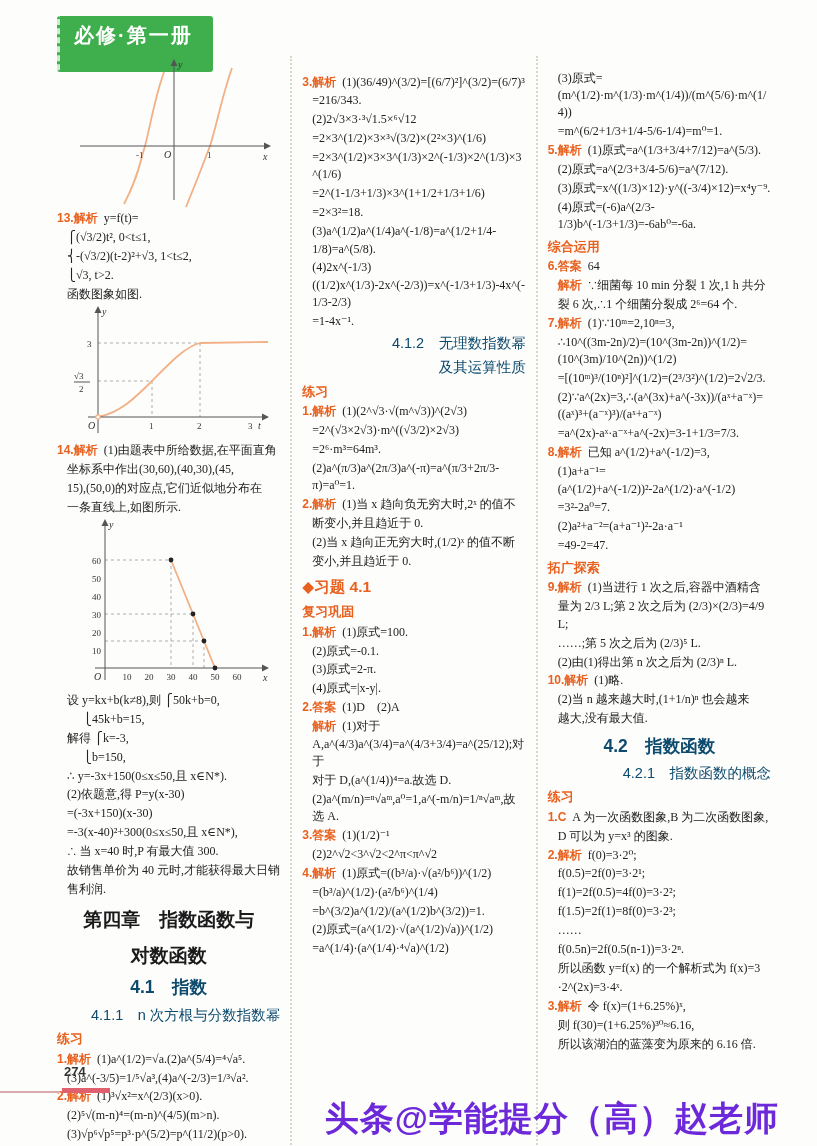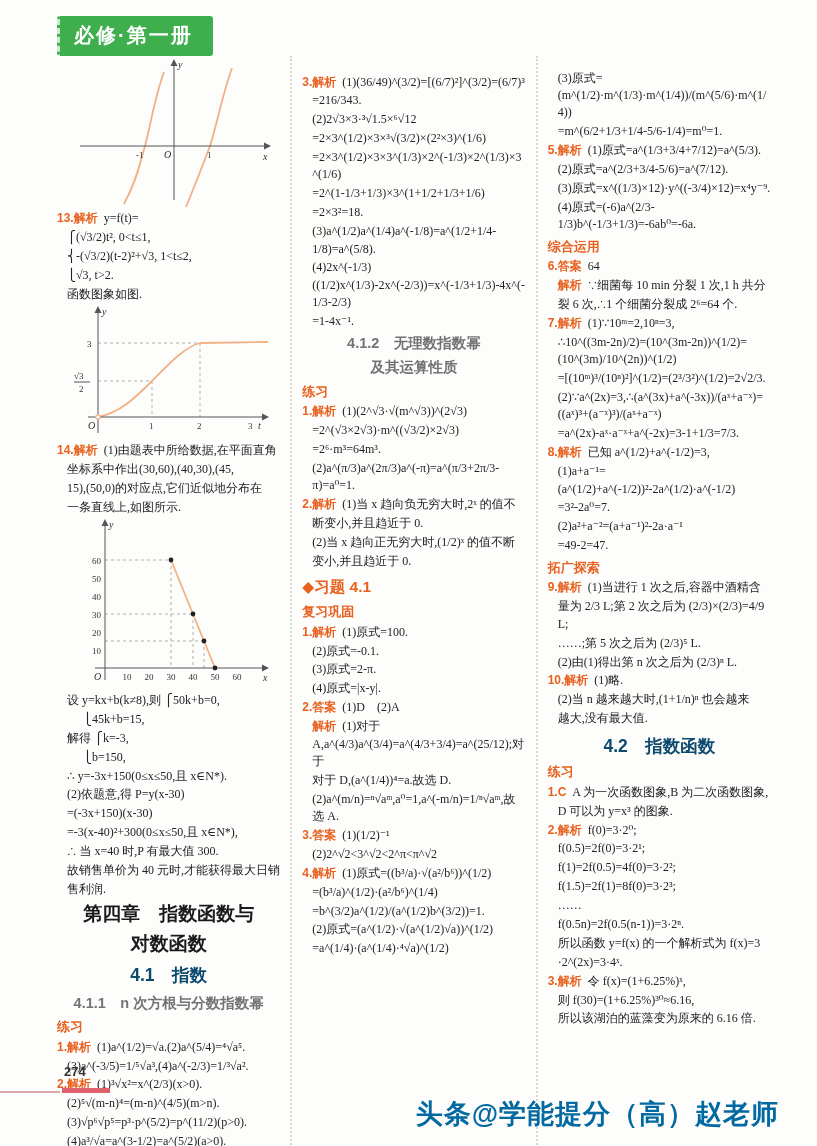"必修·第一册" .badge { padding: 6px 20px 7px 14px -> 6px 20px 23px 14px }
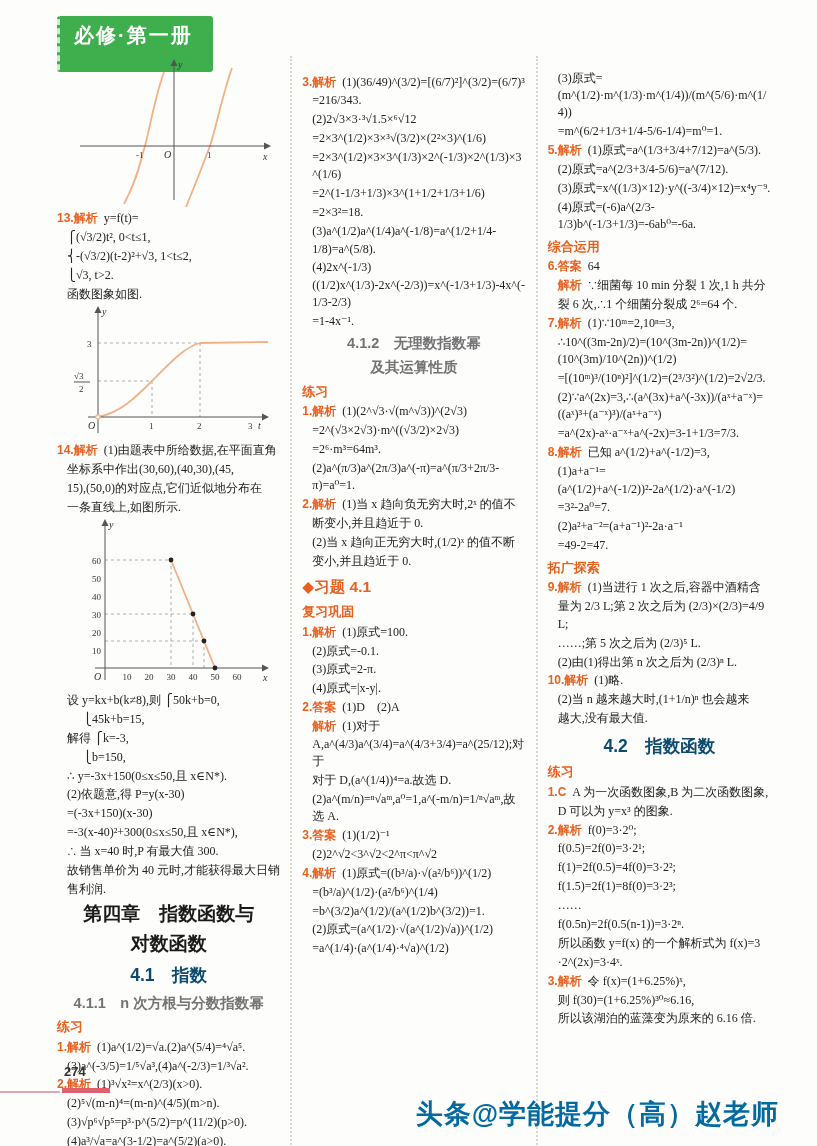"4.1.2 无理数指数幂" .ln.h3 { color: #737373 -> #0c4a6e; font-weight: bold -> normal; text-align: center -> right }
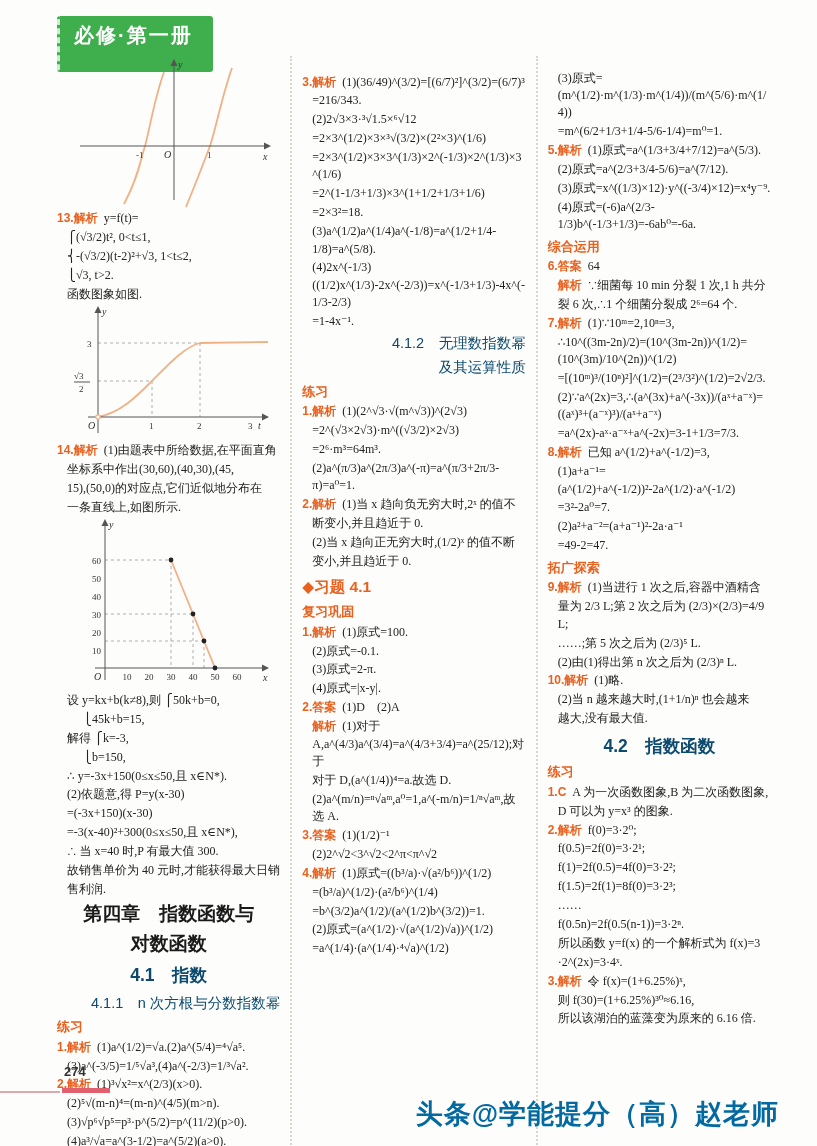"4.2.1 指数函数的概念" div.ln { html: none -> <div><span>4.2.1 指数函数的概念</span></div> }
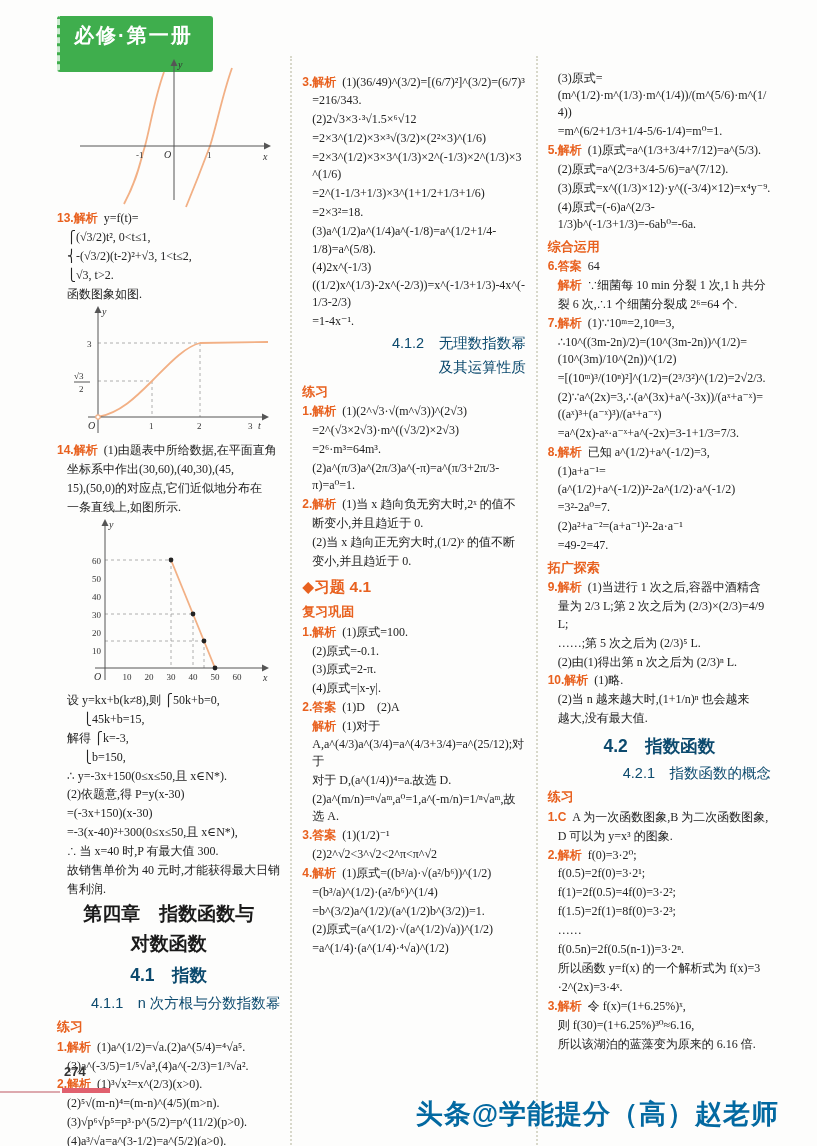"第四章 指数函数与" .ln.h1 { margin: 2px 0 0 -> 8px 0 0 }
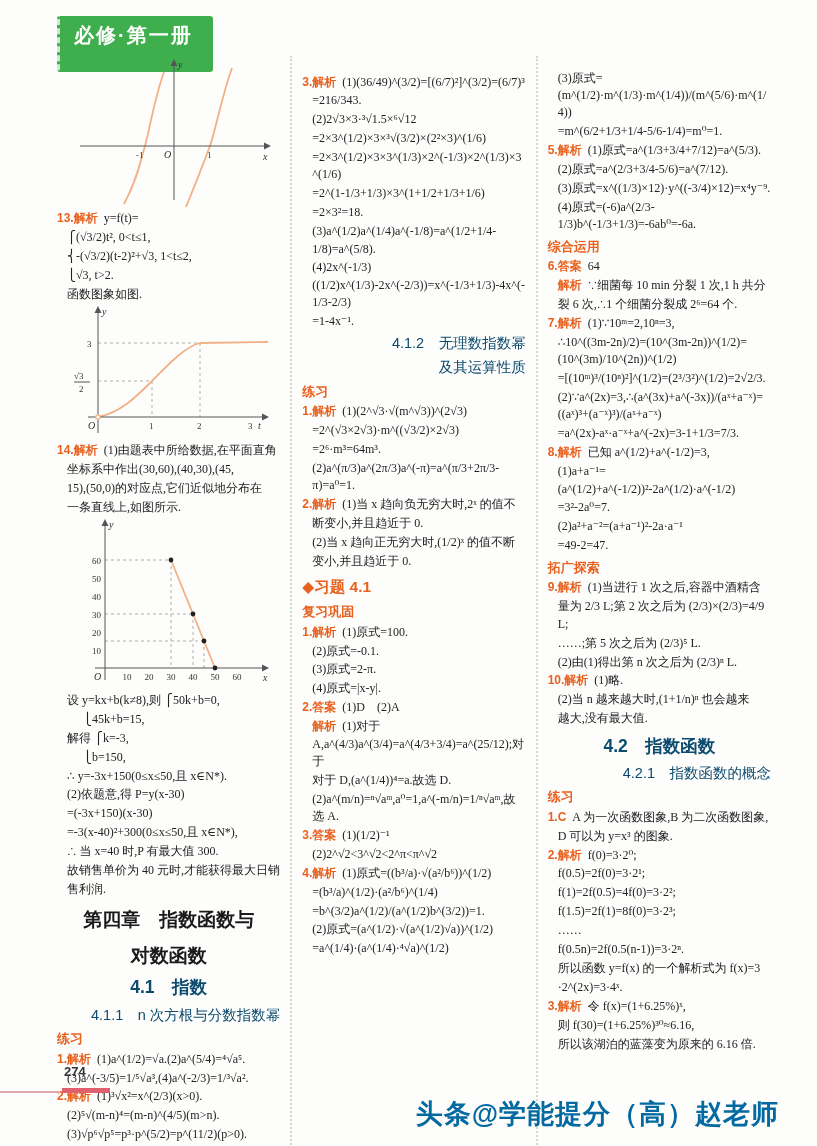"头条@学能提分（高）赵老师" .watermark { color: #0369a1 -> #6d28d9; font-size: 27px -> 34px }
